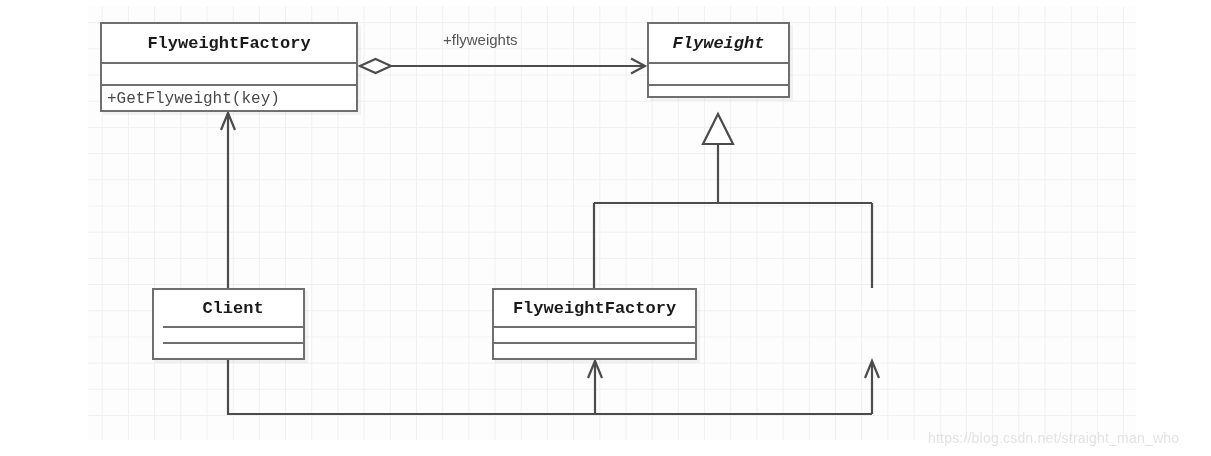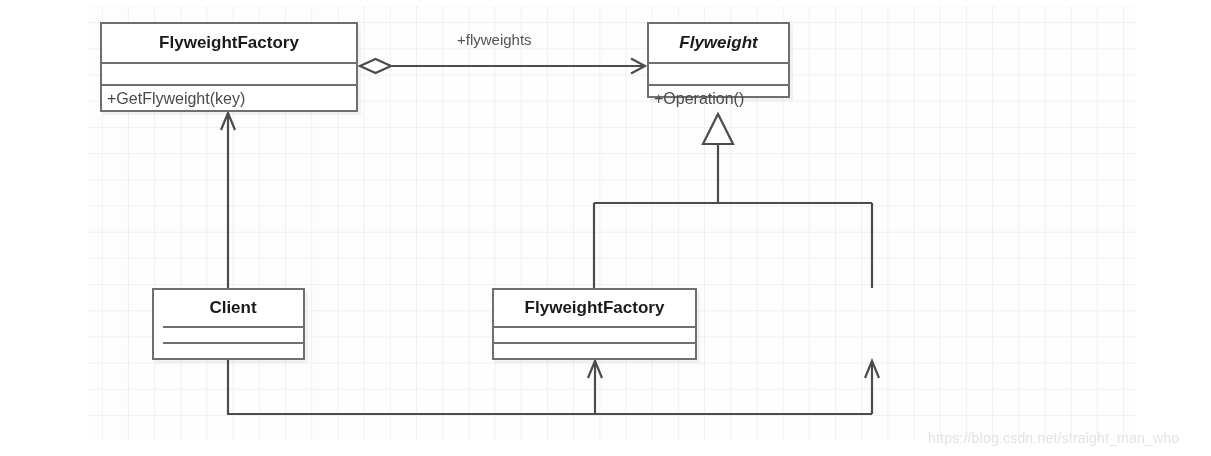"FlyweightFactory" .uml-box { font-family: none -> Liberation Mono, monospace }
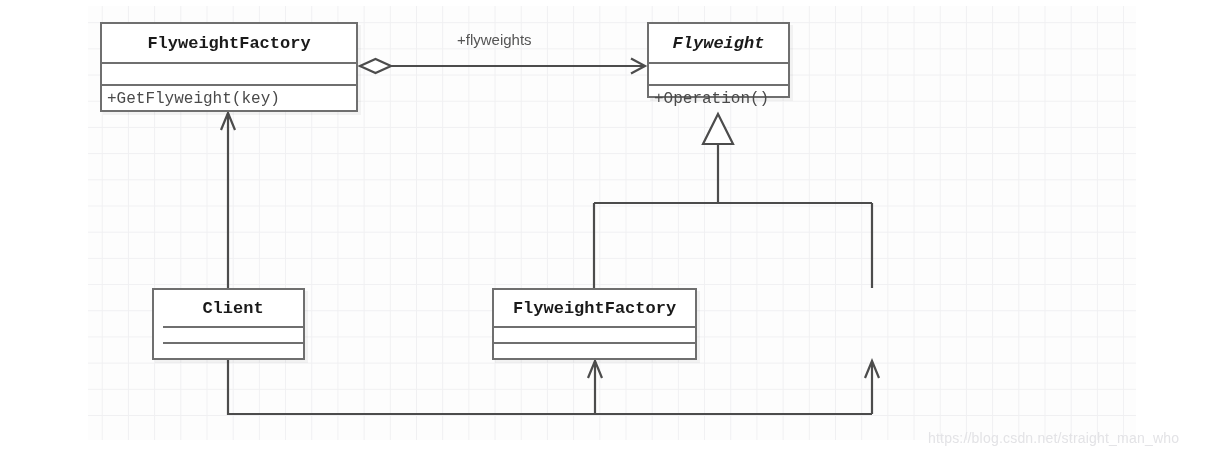"+flyweights" div.edge-label { left: 457px -> 443px }
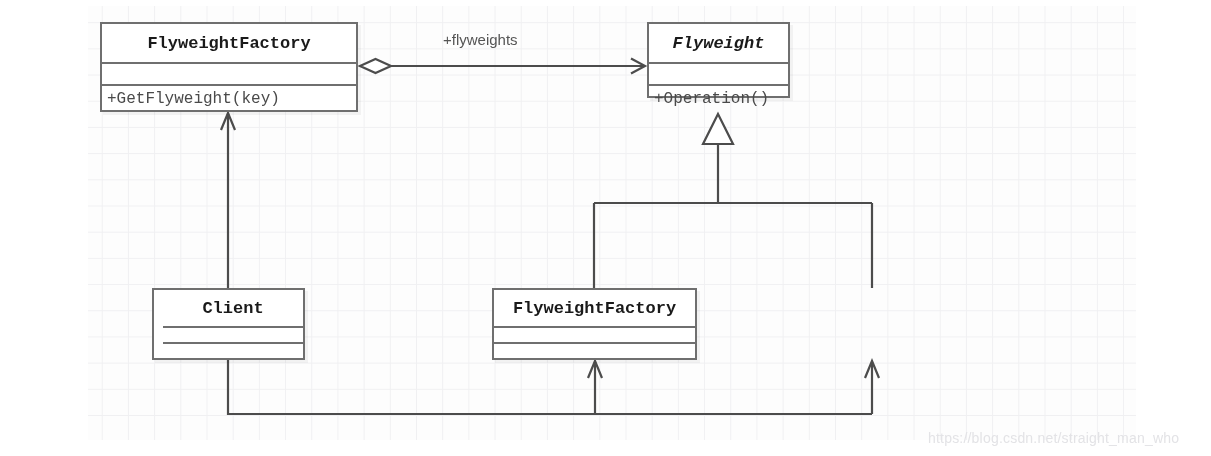"+Operation()" div.uml-compartment { html: <div>+Operation()</div> -> none }
